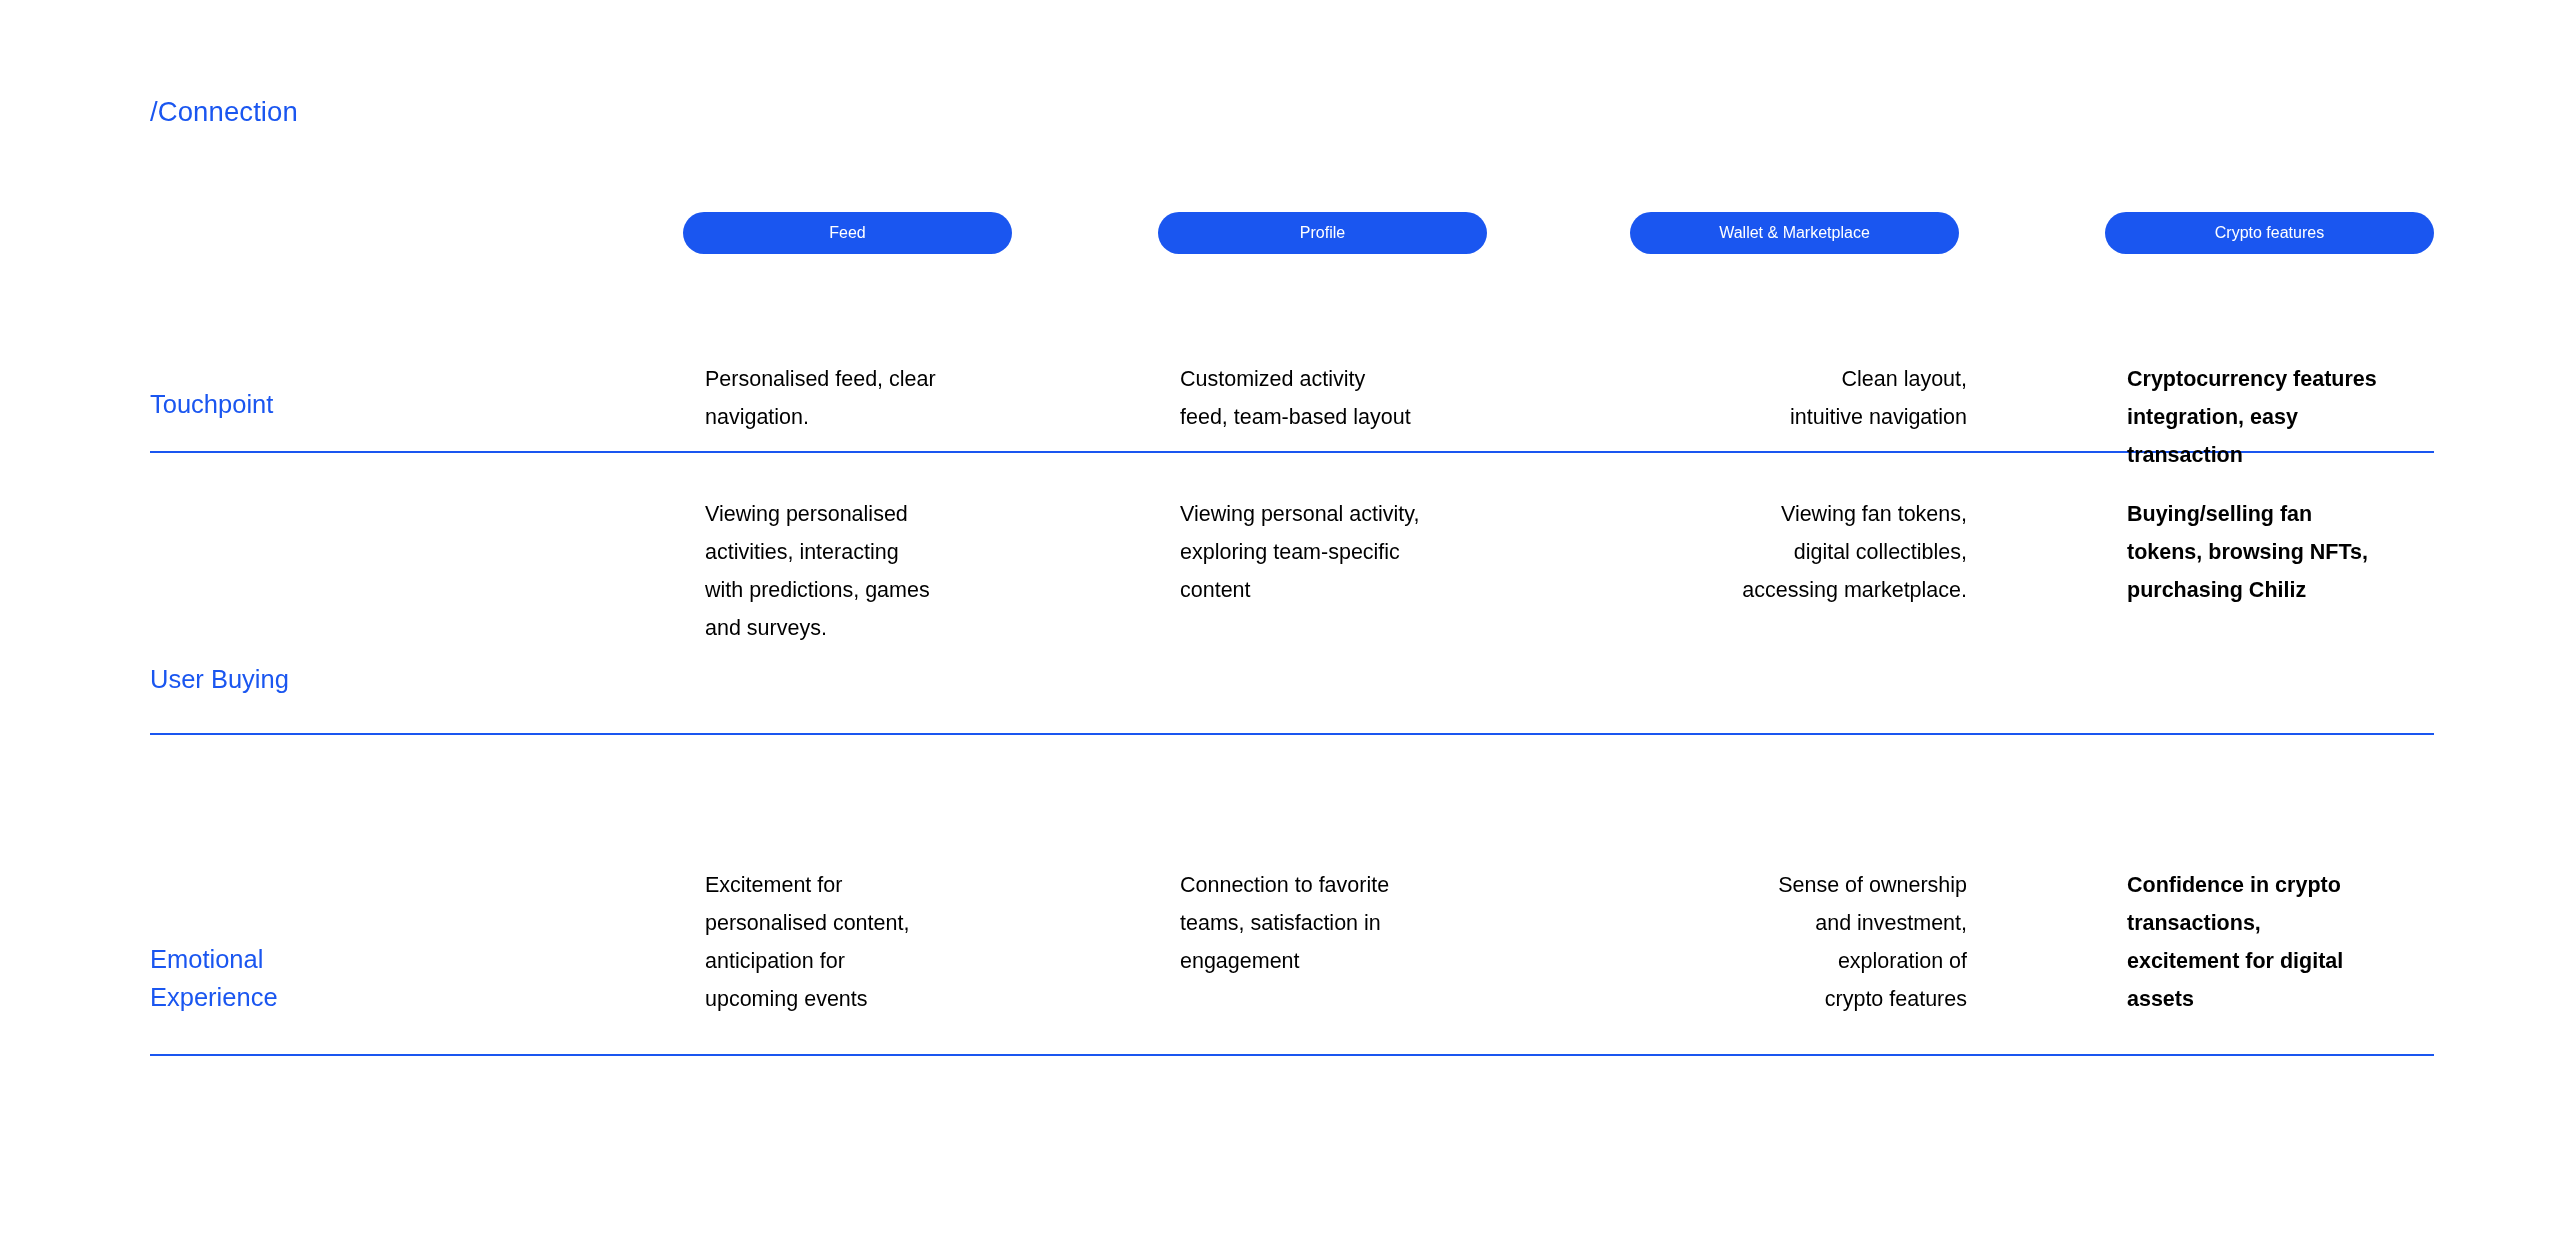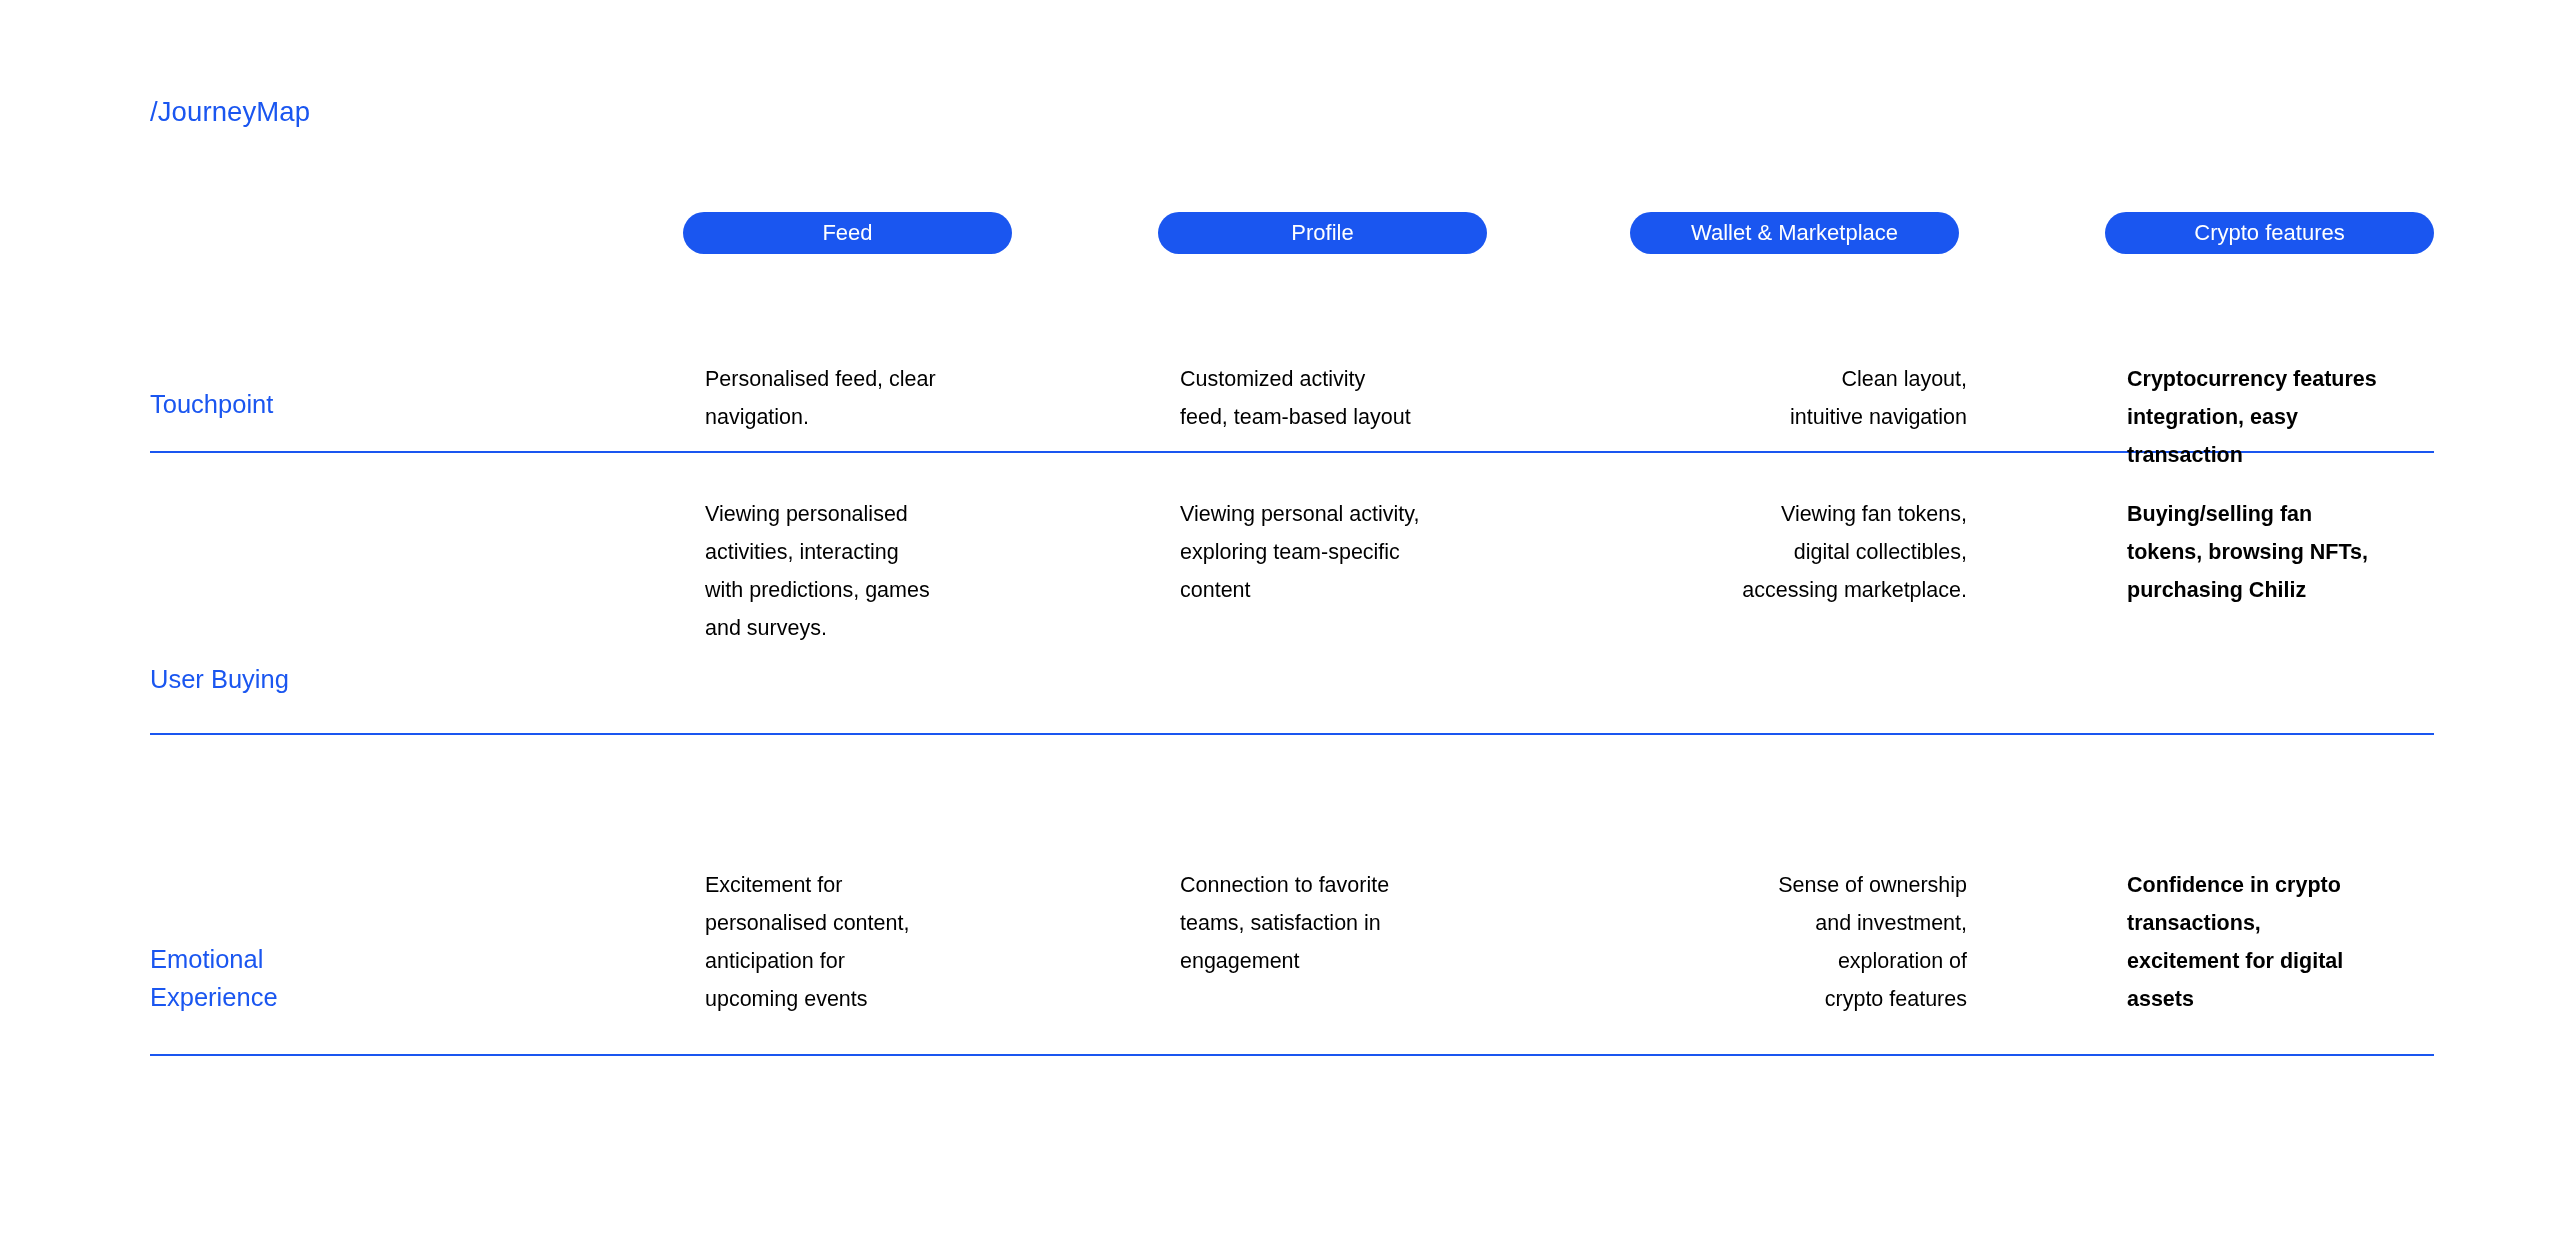"/JourneyMap" div.page-title { text: /JourneyMap -> /Connection }
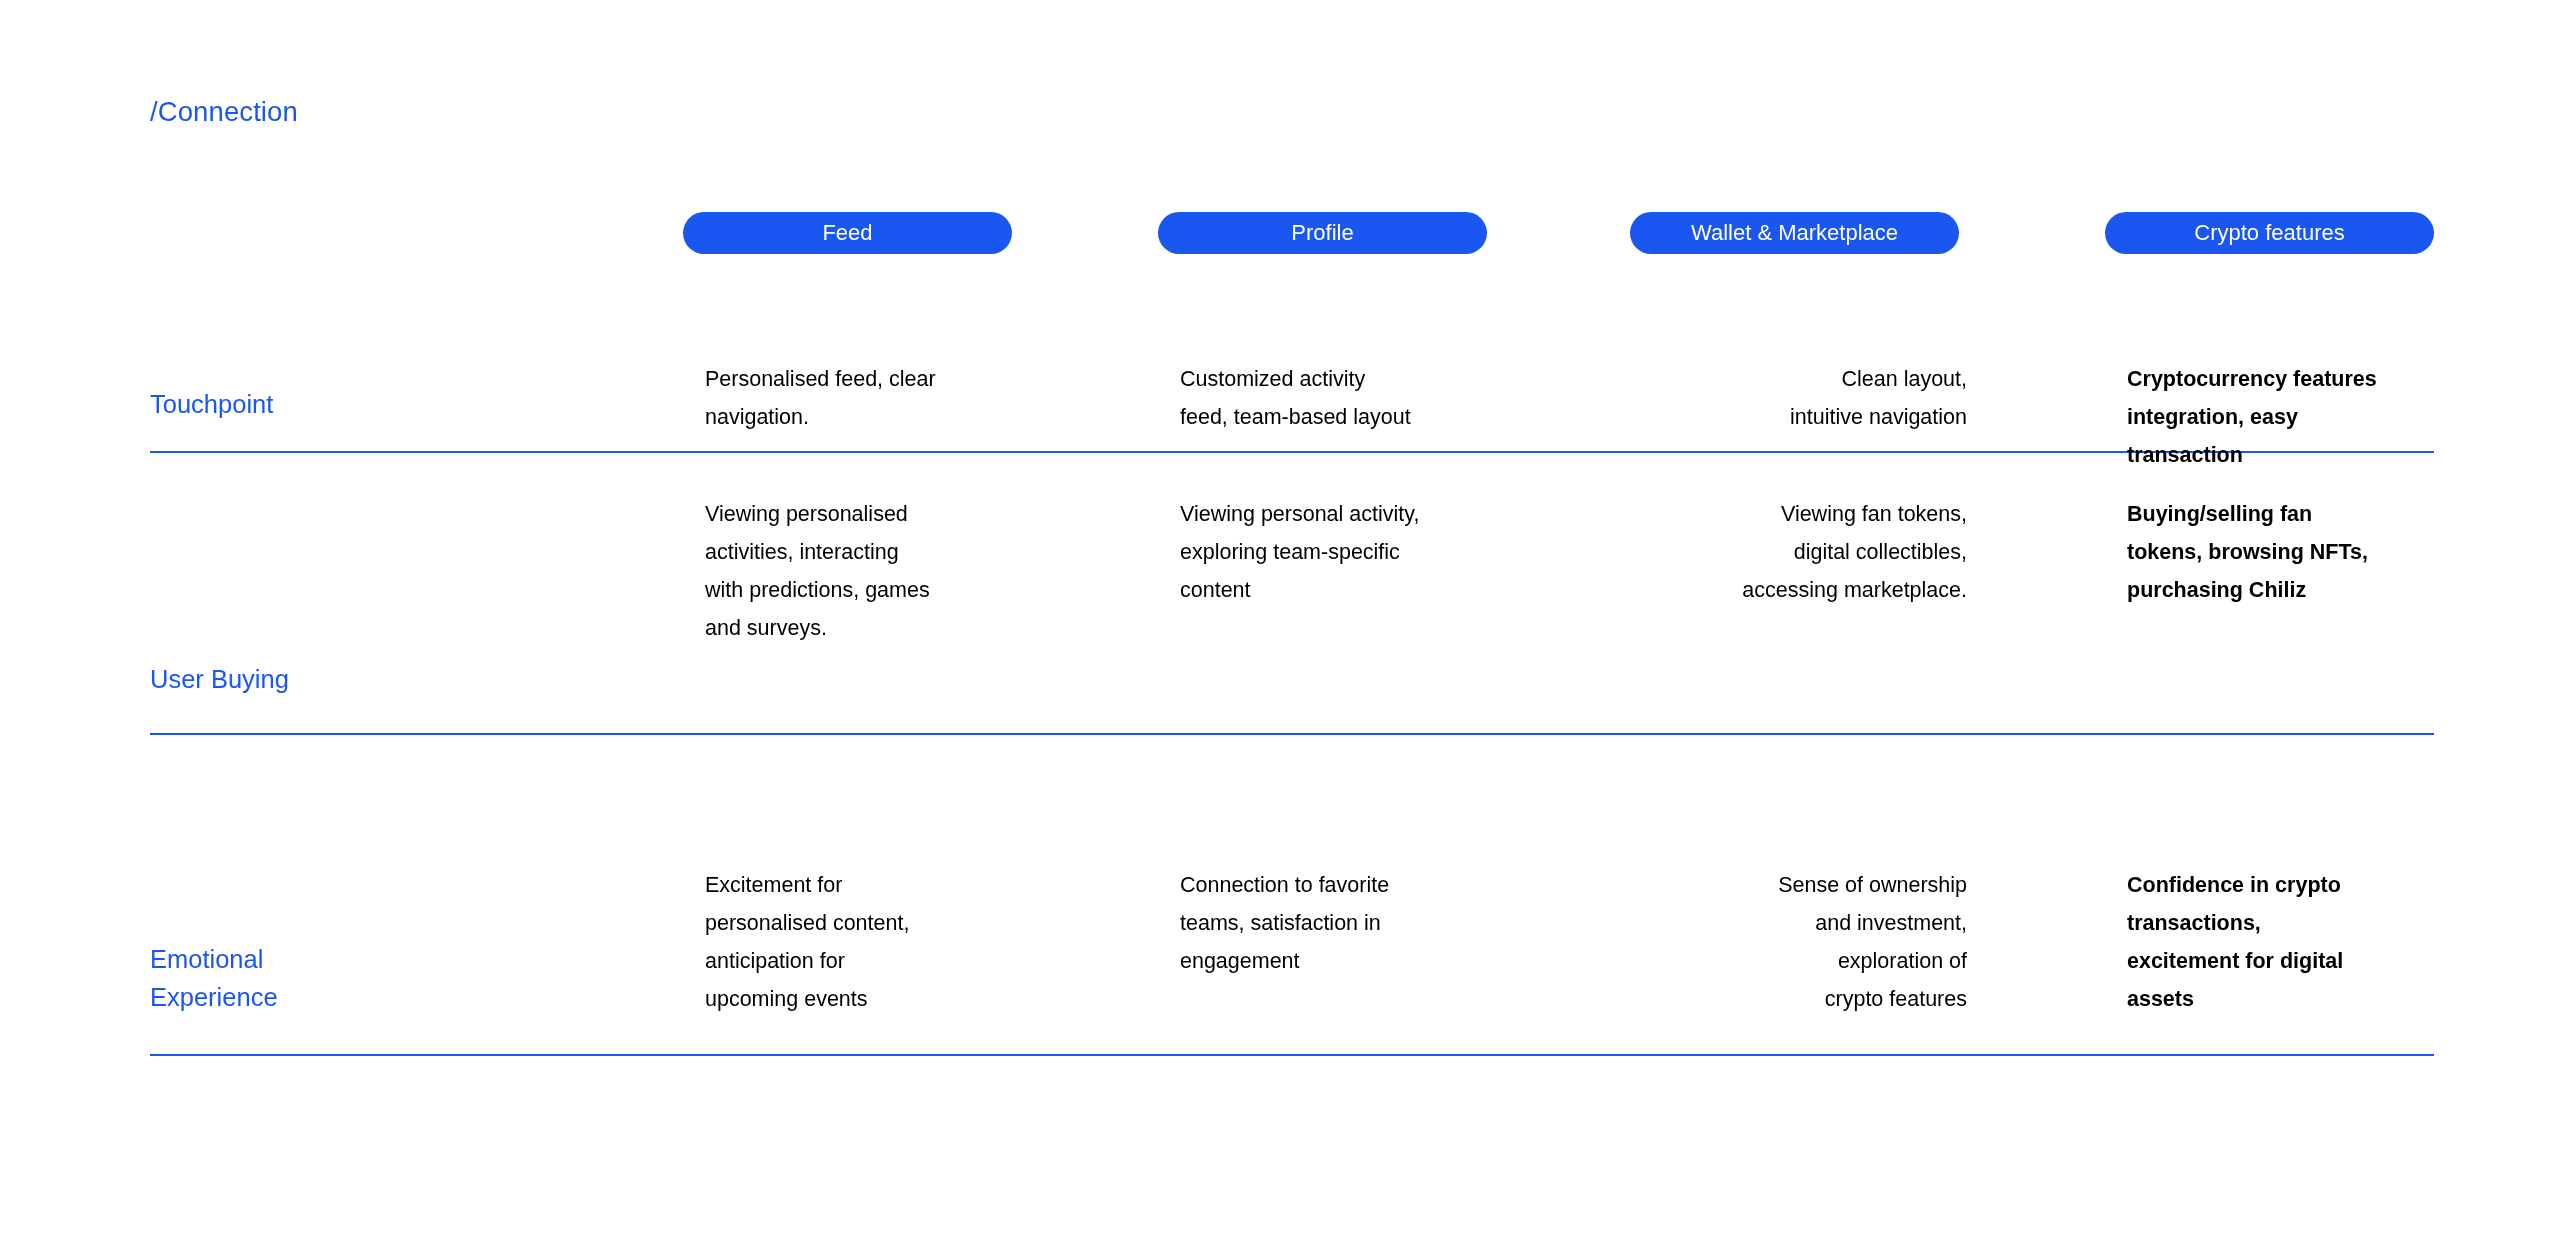"Feed" .pill { font-size: 22px -> 16px }
